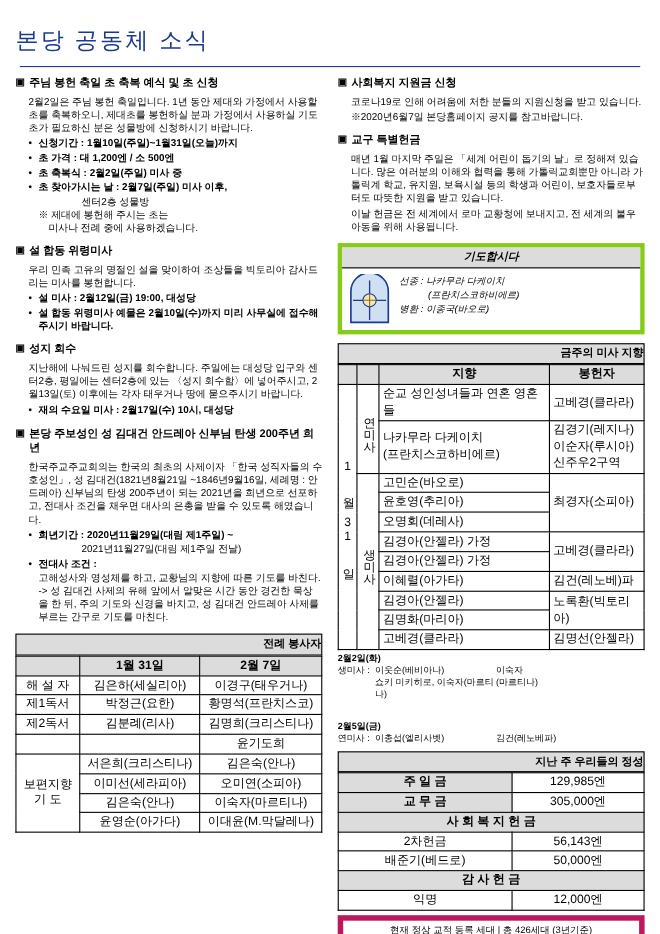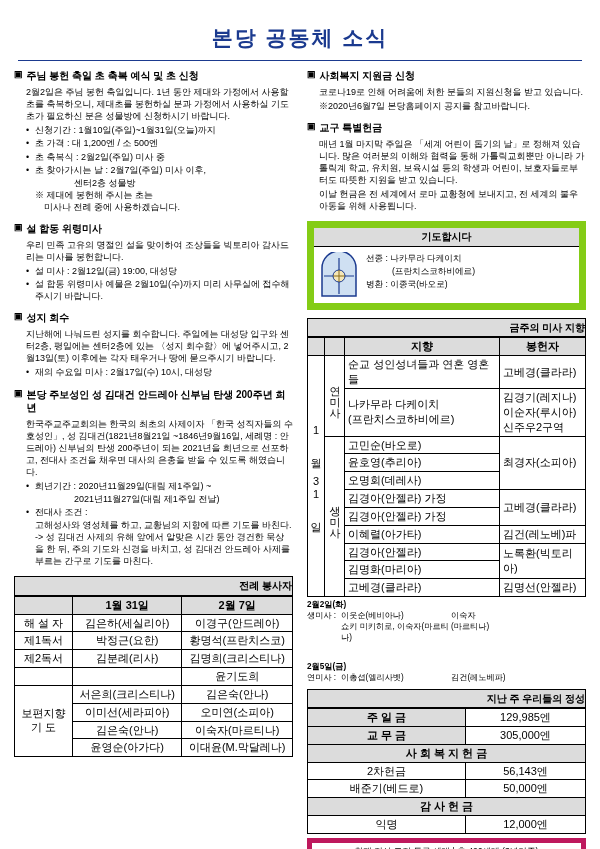"본당 공동체 소식" .title { font-weight: bold -> normal; text-align: center -> left }
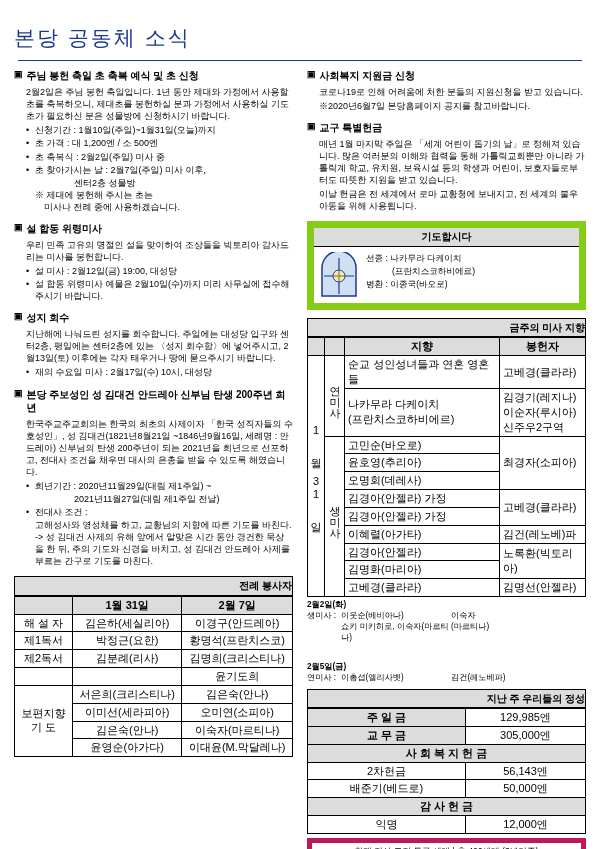"신청기간 : 1월10일(주일)~1월31일(오늘)까지" ul.dots { font-weight: none -> bold }
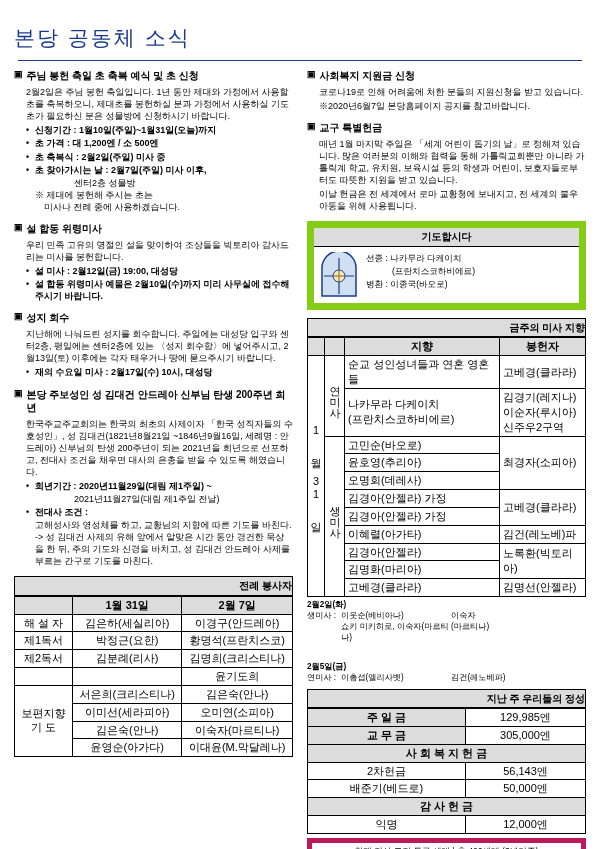"기도합시다" .praybox { border: 7px solid #84cc16 -> 4px solid #84cc16; font-style: none -> italic }
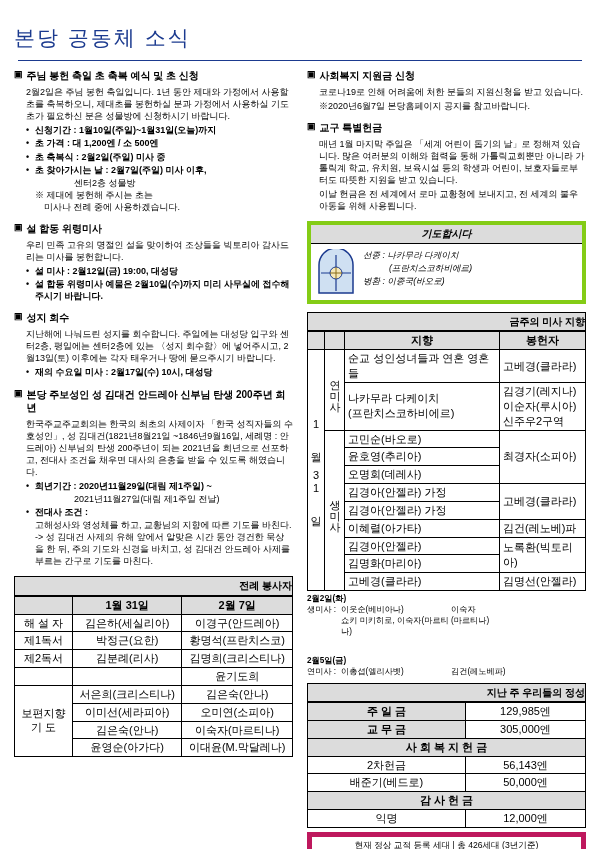"이경구(안드레아)" td { text: 안드레아 -> 태우거나 }
